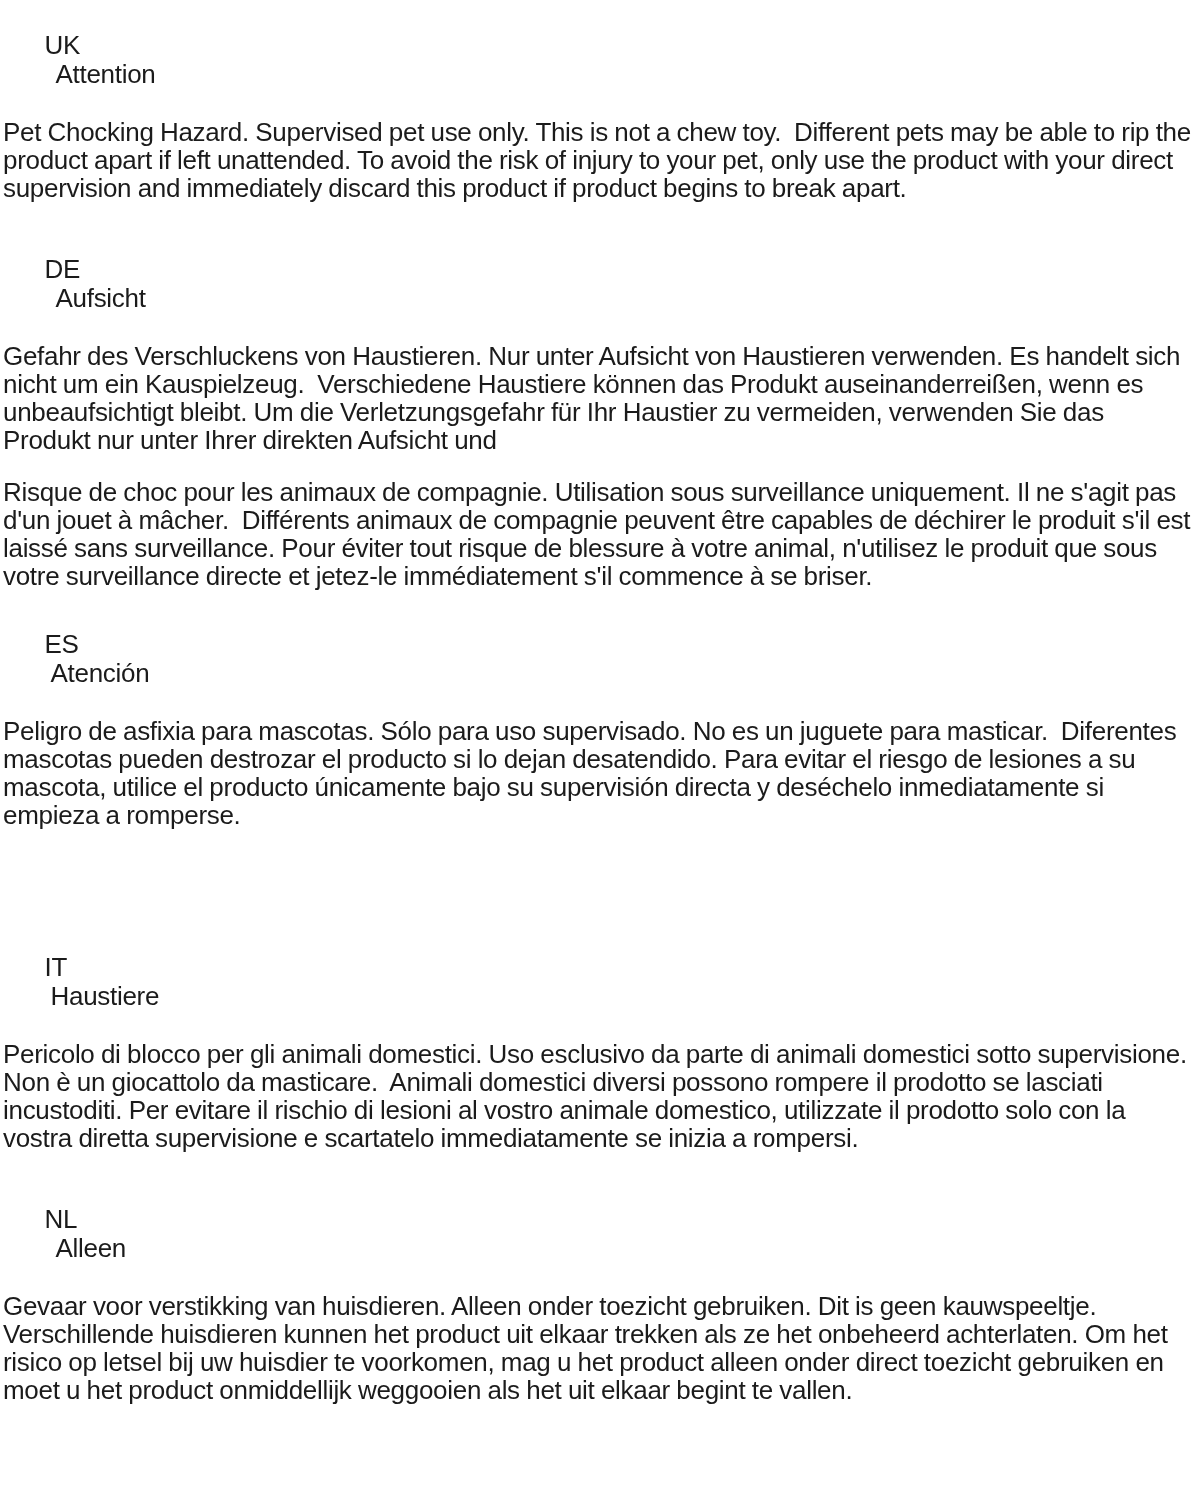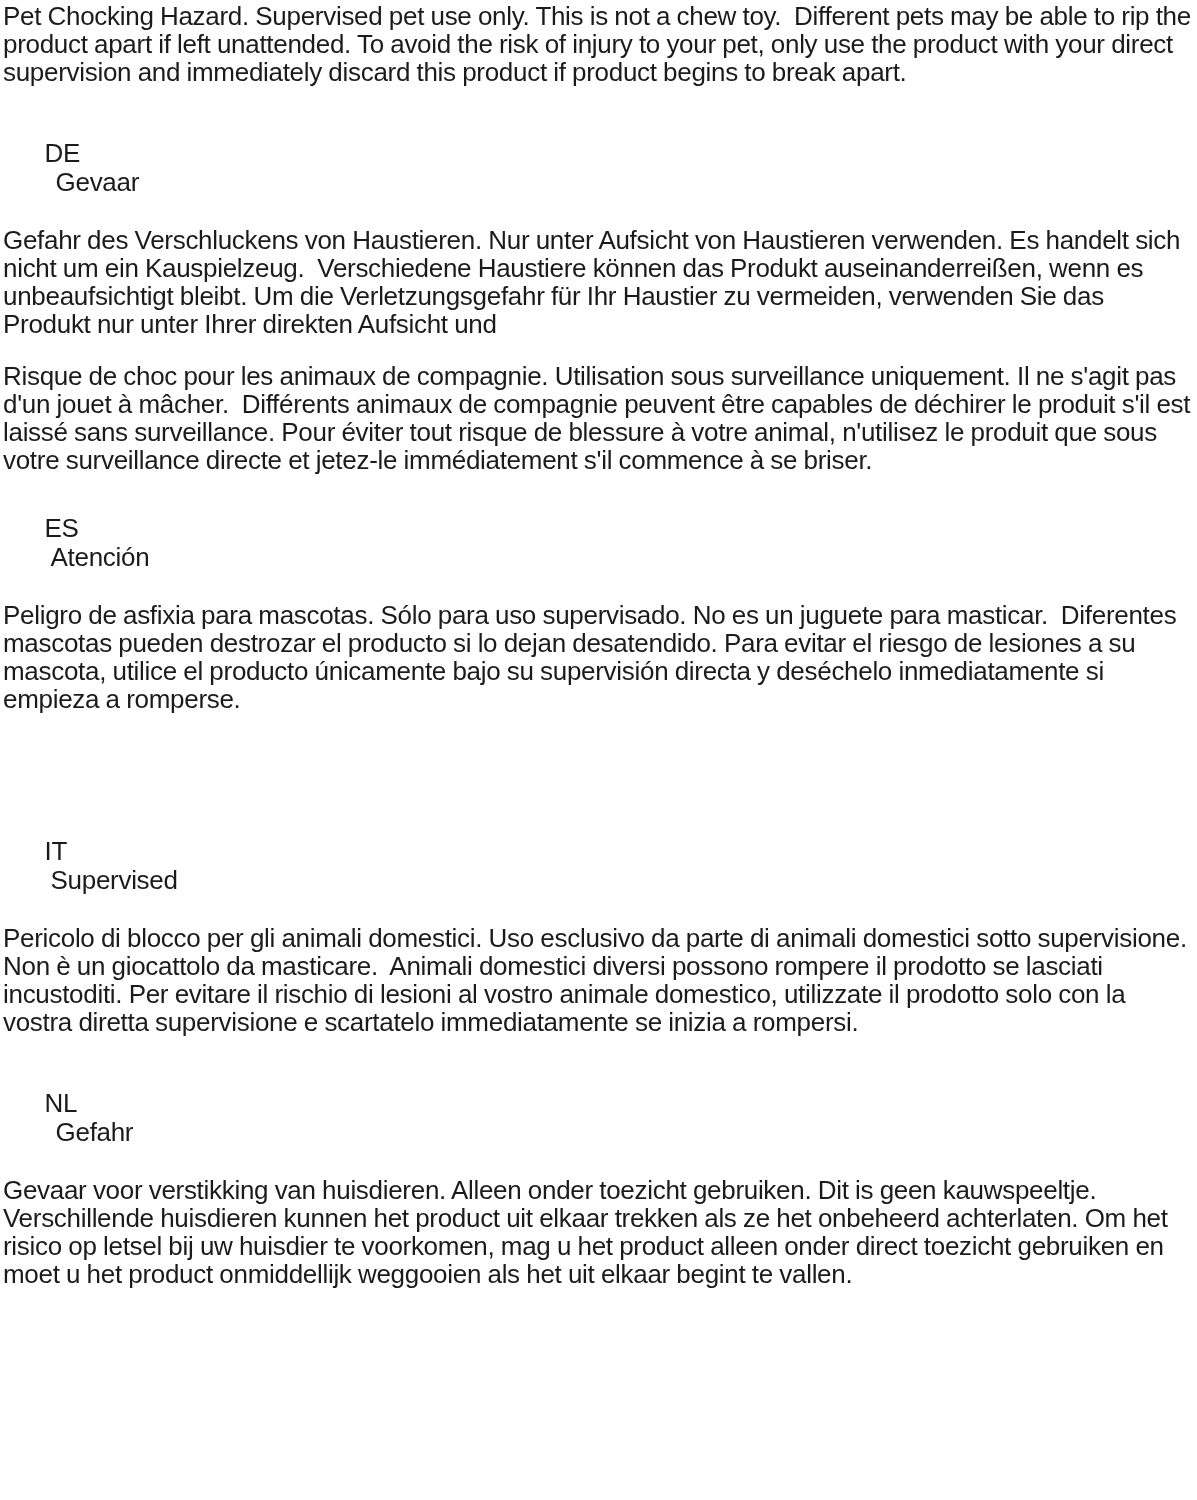"UK Attention" div.sec-heading { html: none -> <div> <span>UK</span> <span>Attention</span> </div> }
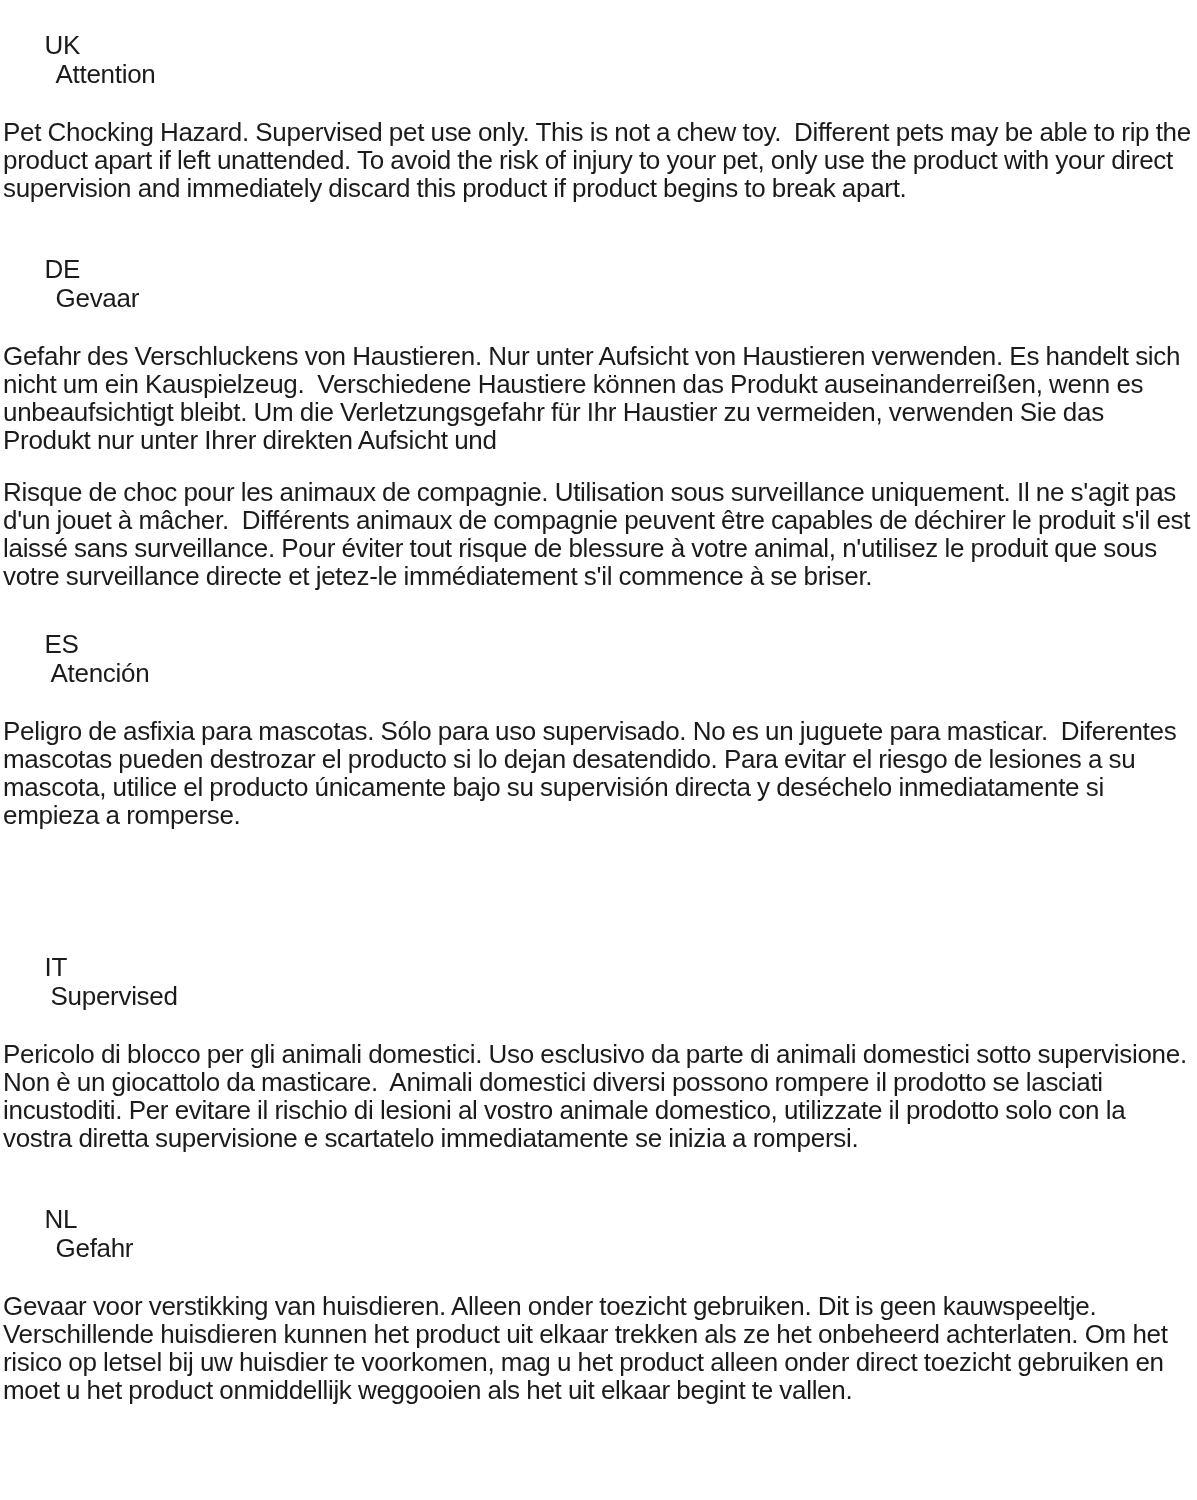"Gevaar" span.sec-title { text: Gevaar -> Aufsicht }
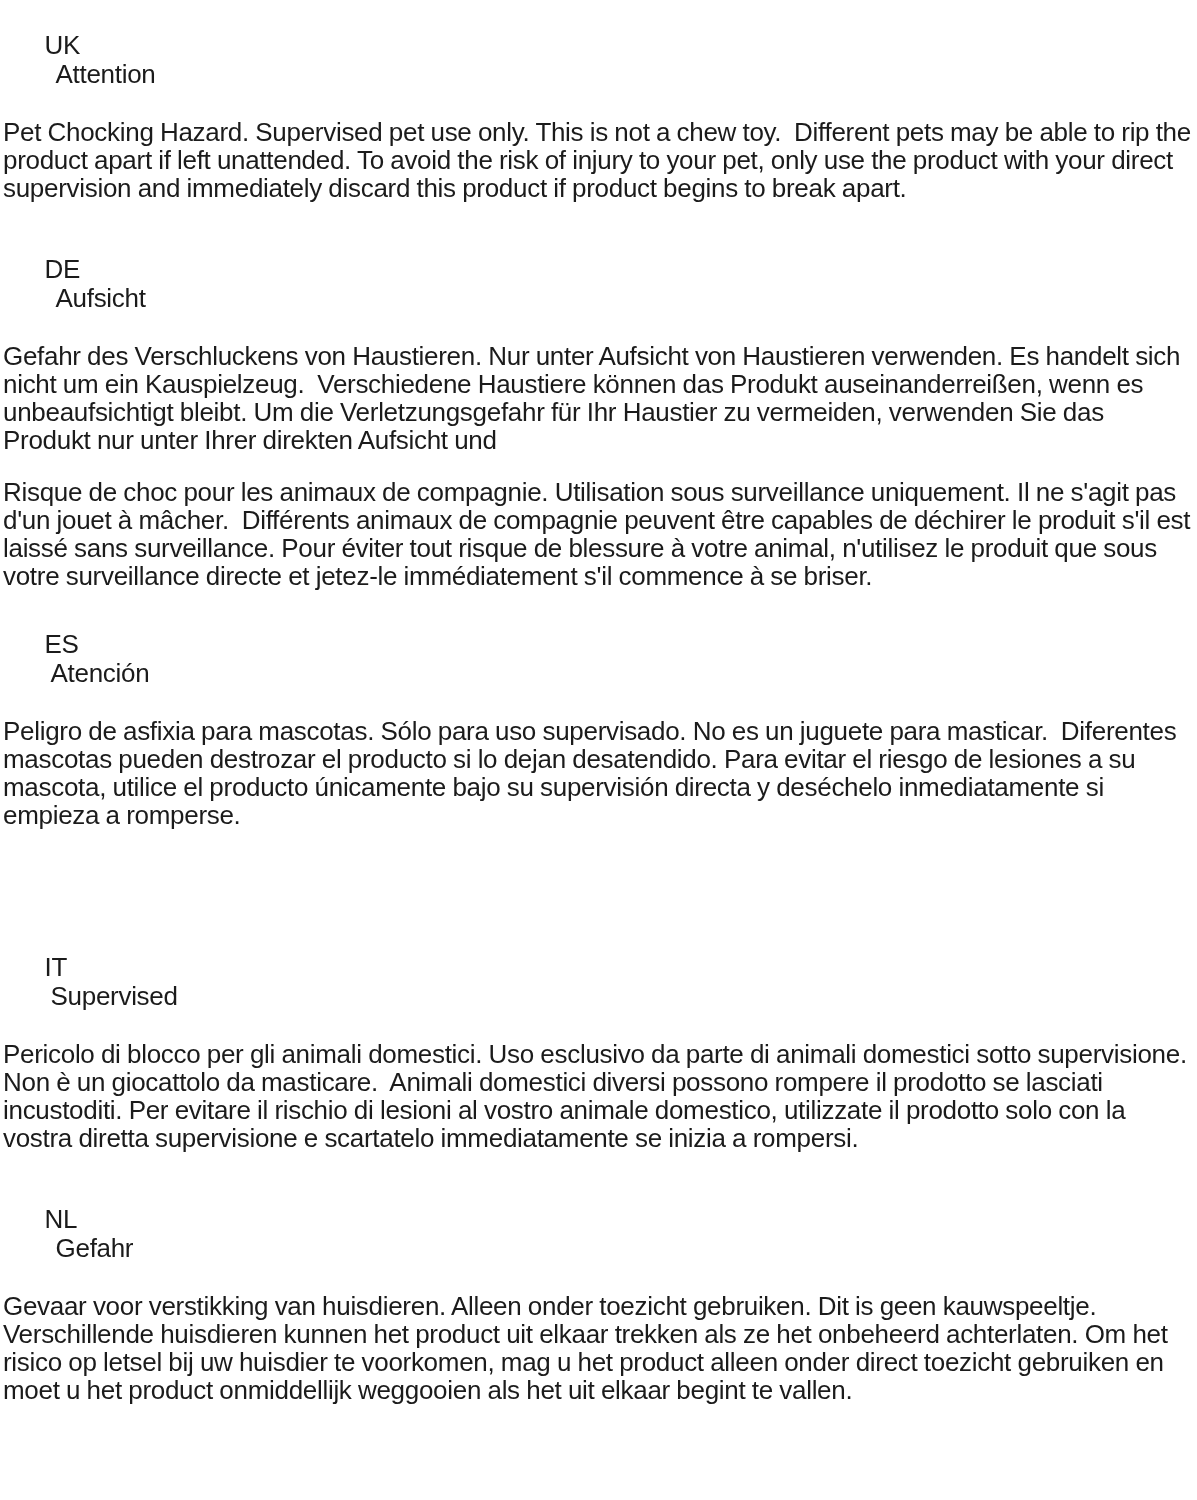"Supervised" span.sec-title { text: Supervised -> Haustiere }
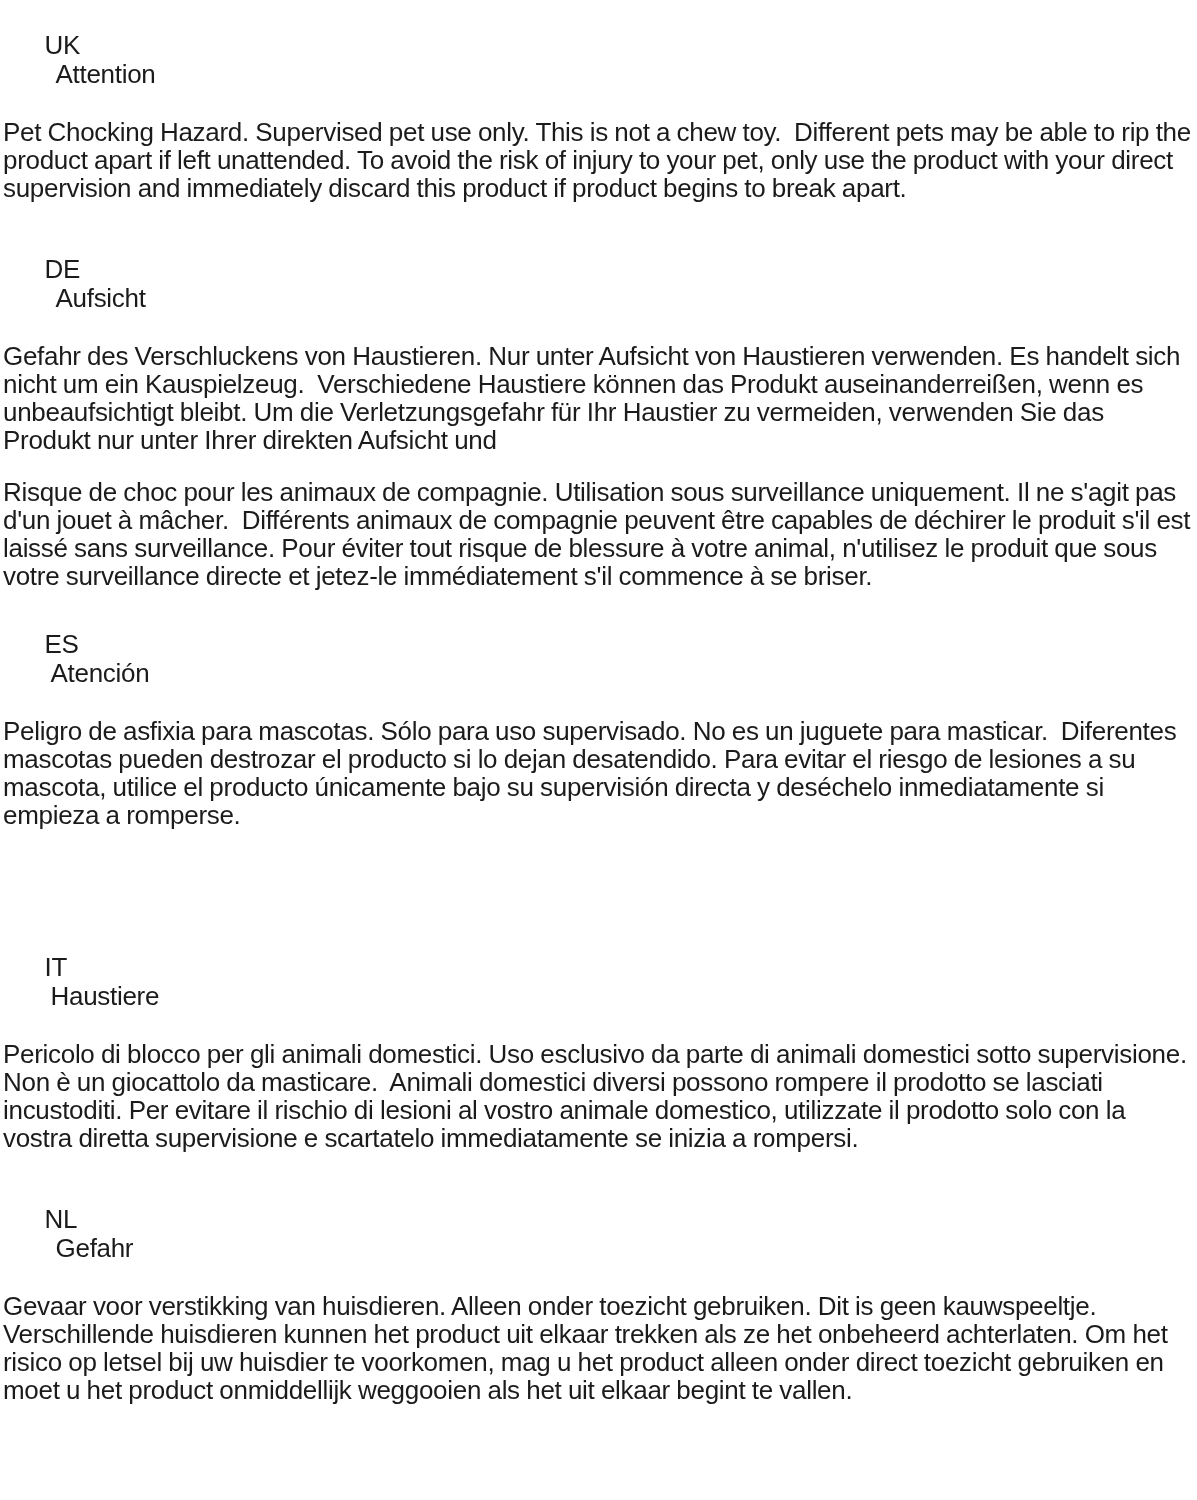"Gefahr" span.sec-title { text: Gefahr -> Alleen }
